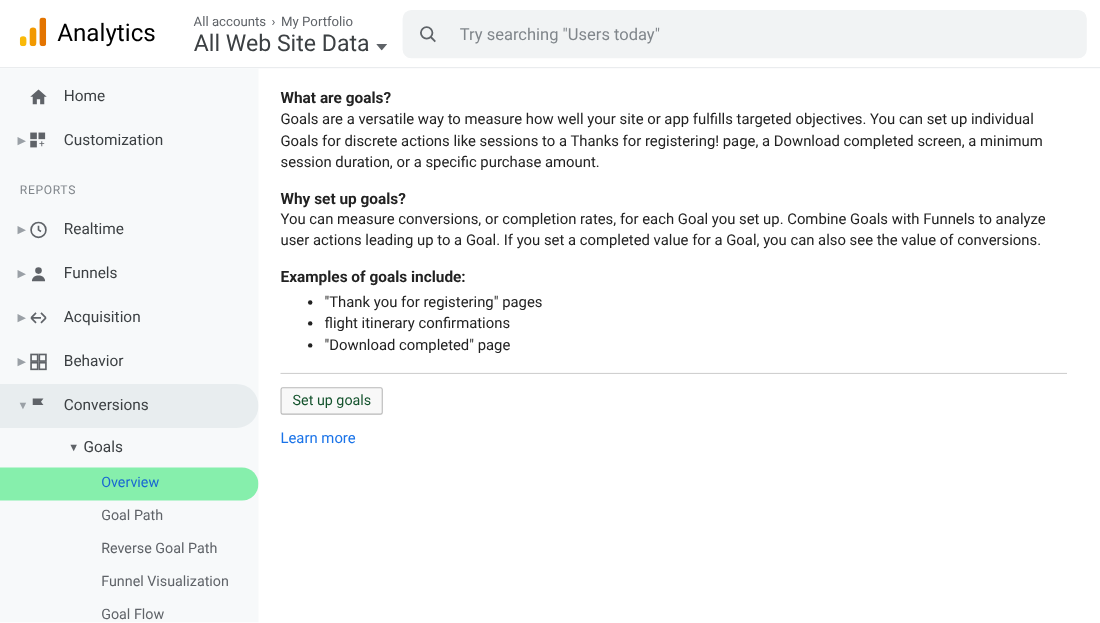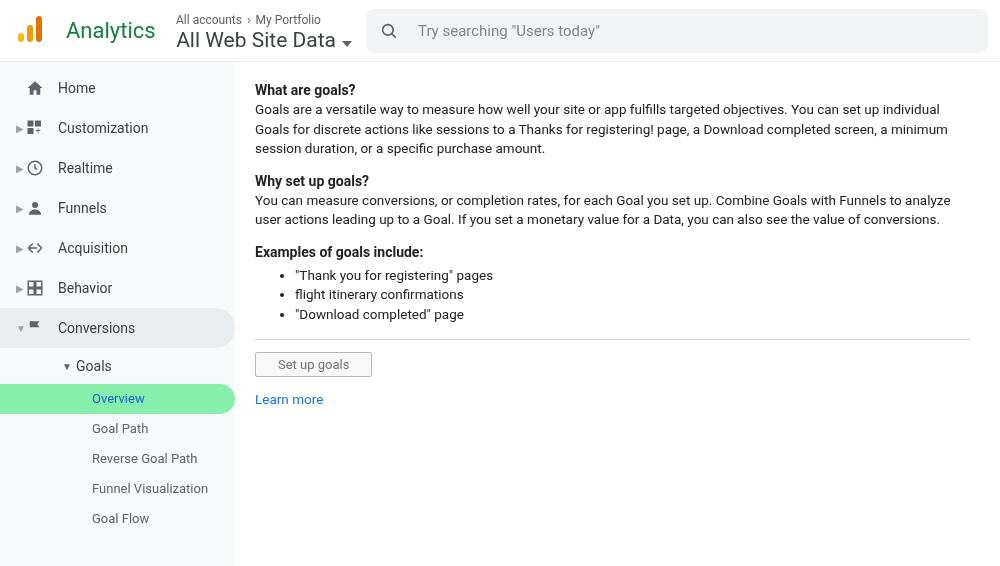"Analytics" .brand-name { color: #15803d -> #000000; margin-left: 24px -> 10px }
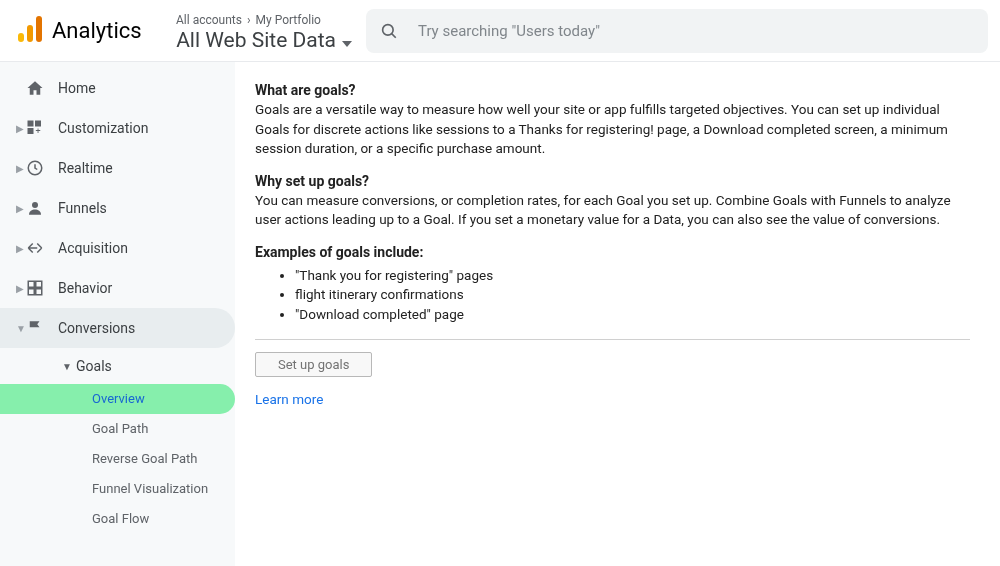"REPORTS" div.section-header { html: none -> <div>REPORTS</div> }
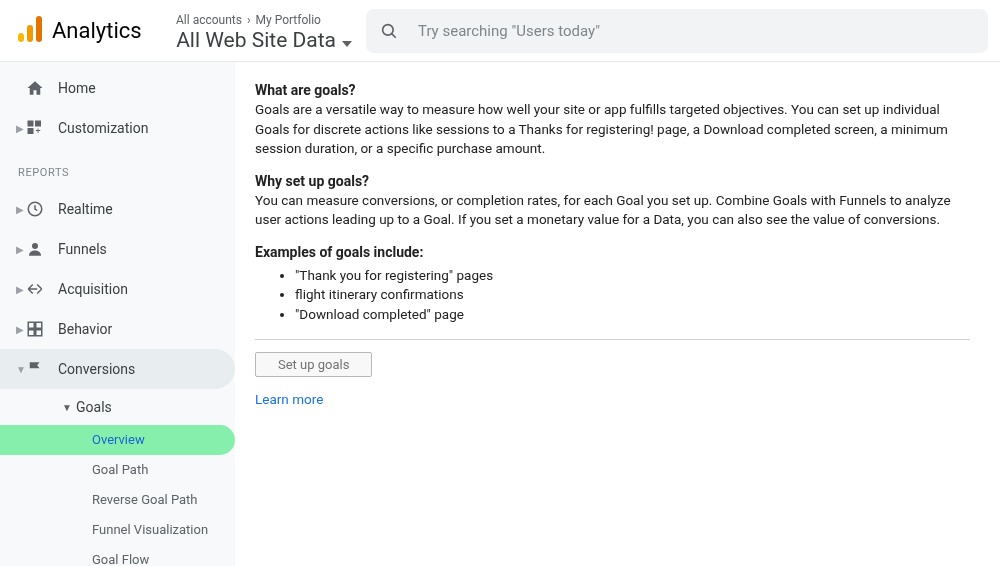"You can measure conversions, or" div.sect-body { text: monetary value for a Data -> completed value for a Goal }
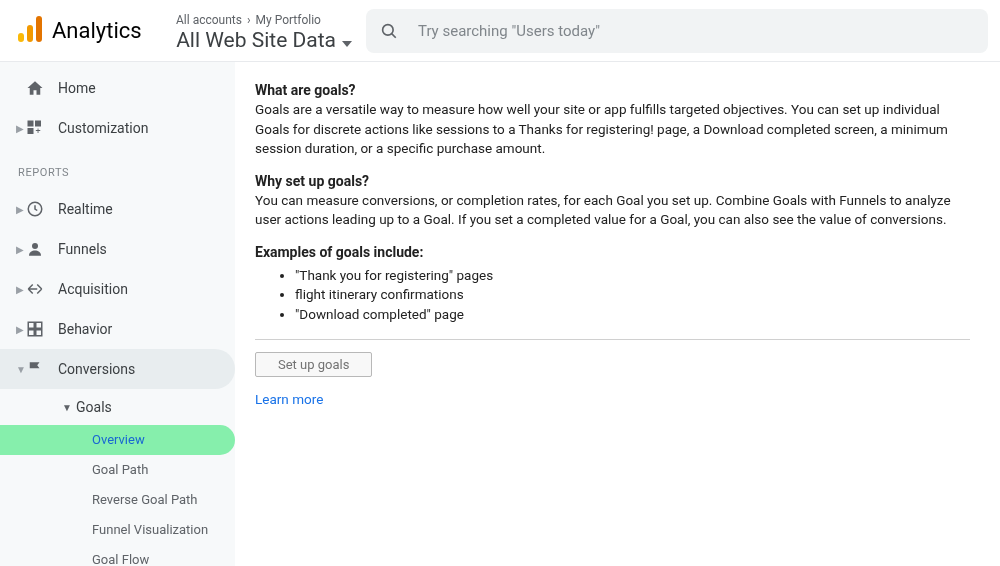"Set up goals" .action-btn { color: #737373 -> #14532d; padding: 4px 22px -> 4px 10px }
